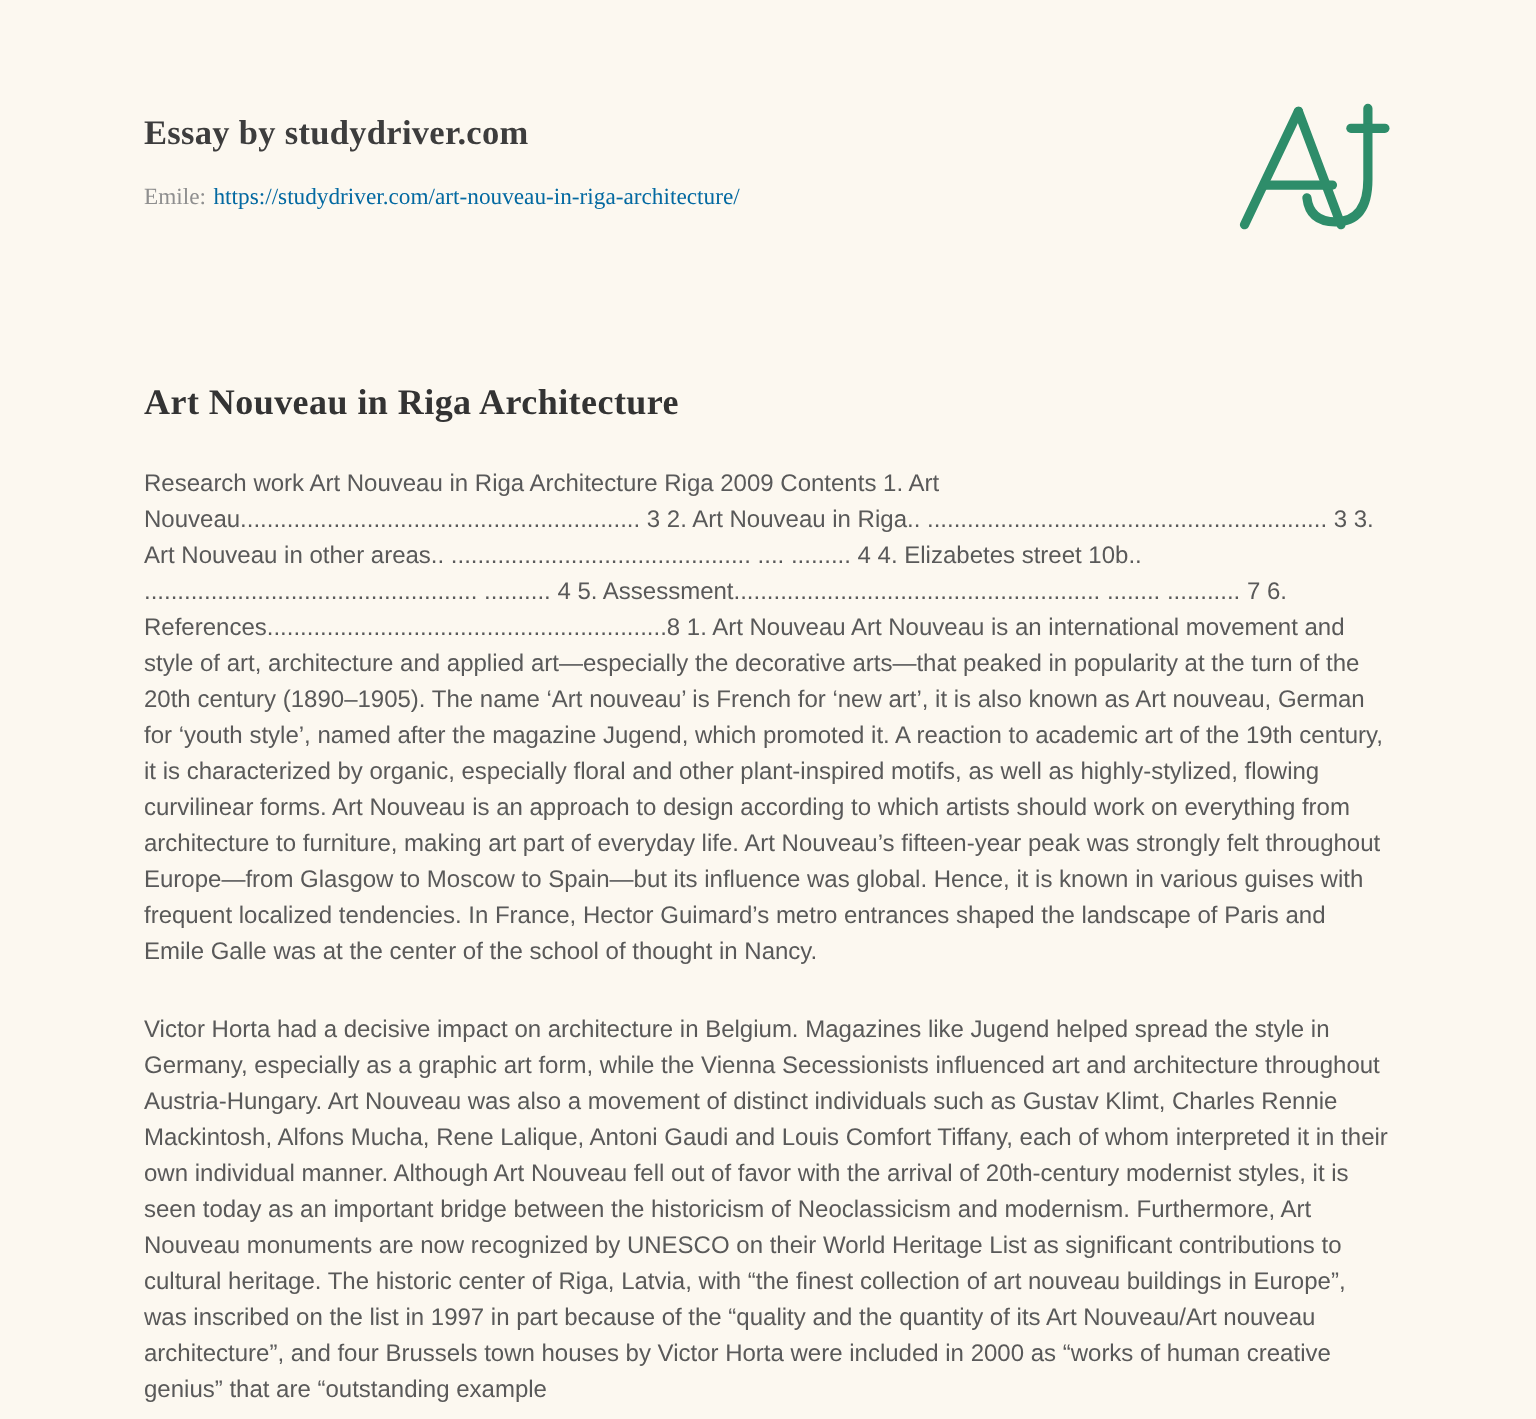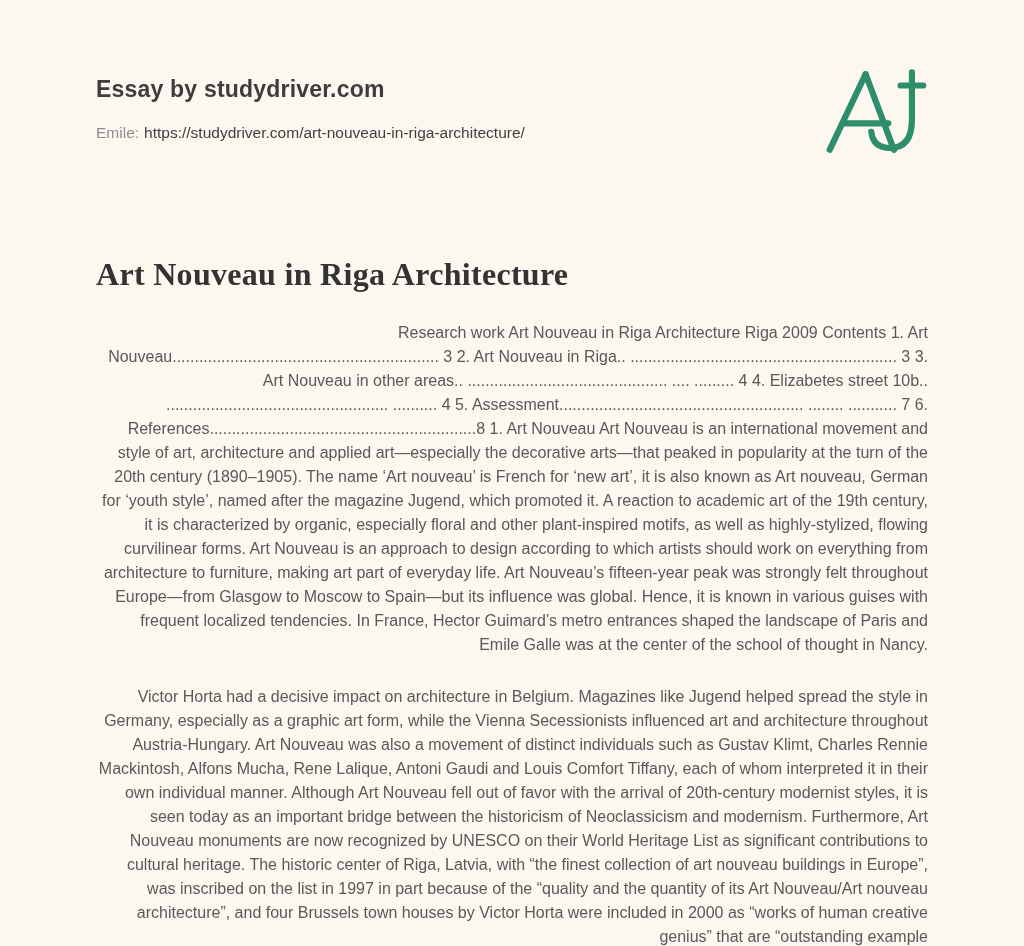"Essay by studydriver.com" .header { font-family: none -> Liberation Serif, serif }
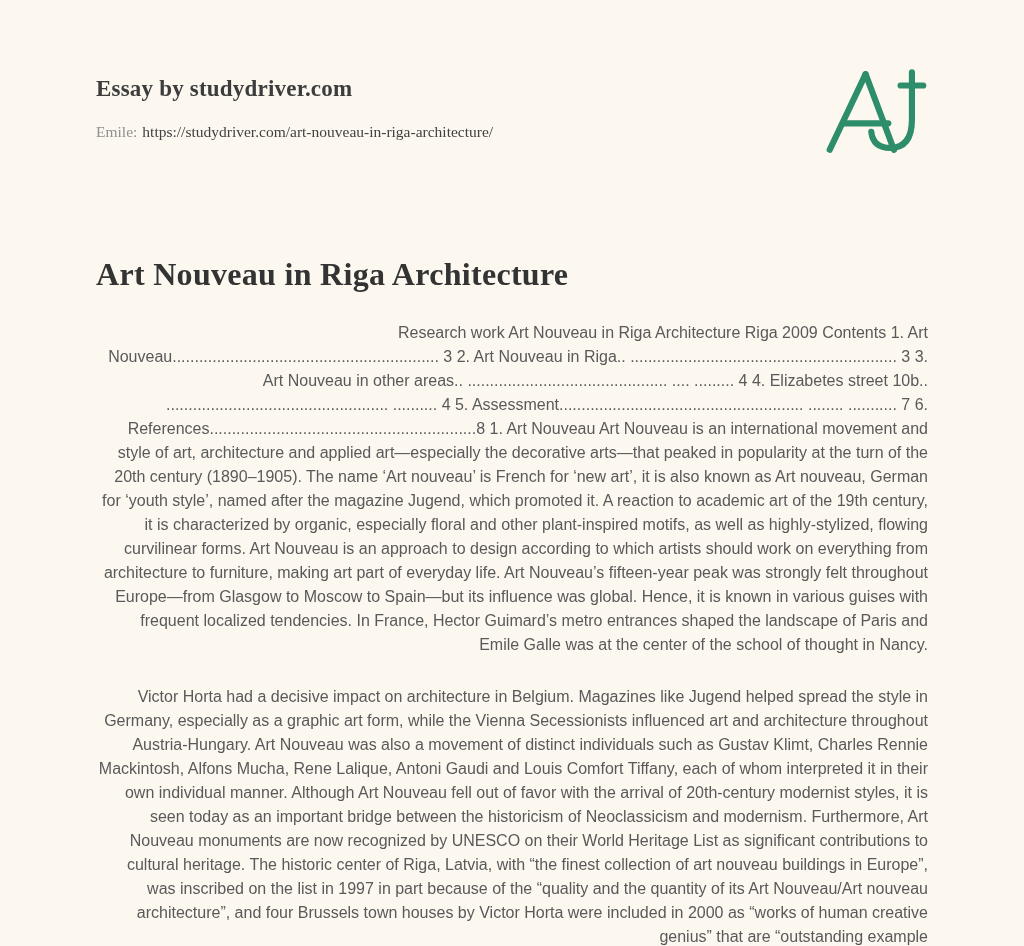"https://studydriver.com/art-nouveau-in-r" .source-link { color: #404040 -> #0369a1 }
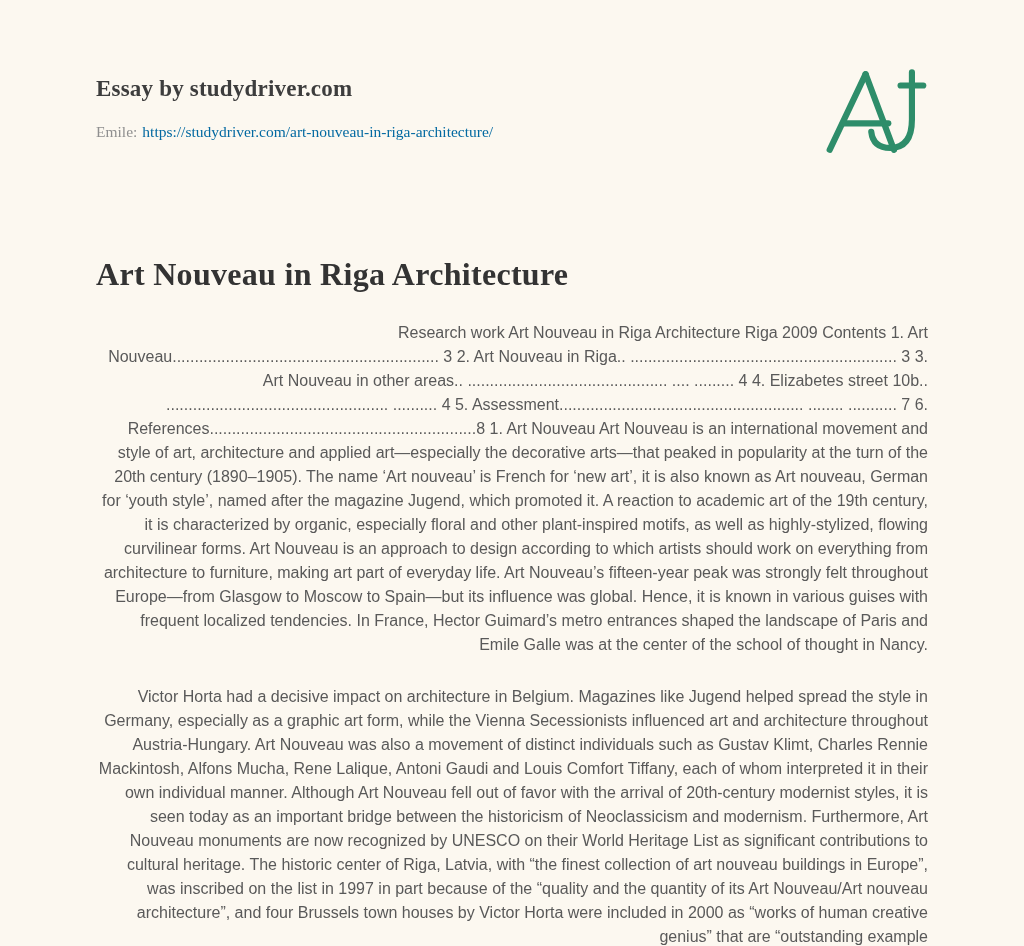"Art Nouveau in Riga Architecture" .article-title { font-size: 32px -> 24px }
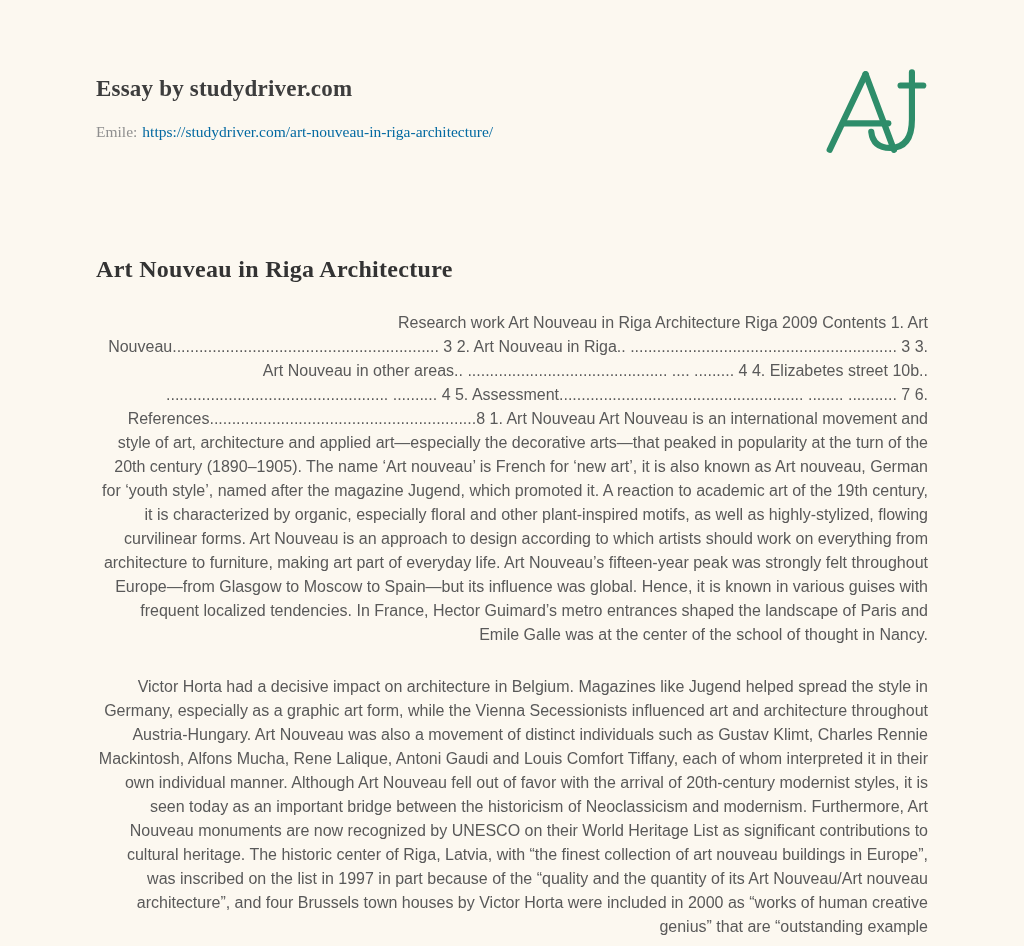"Research work Art Nouveau in" .body-text { text-align: right -> left }
